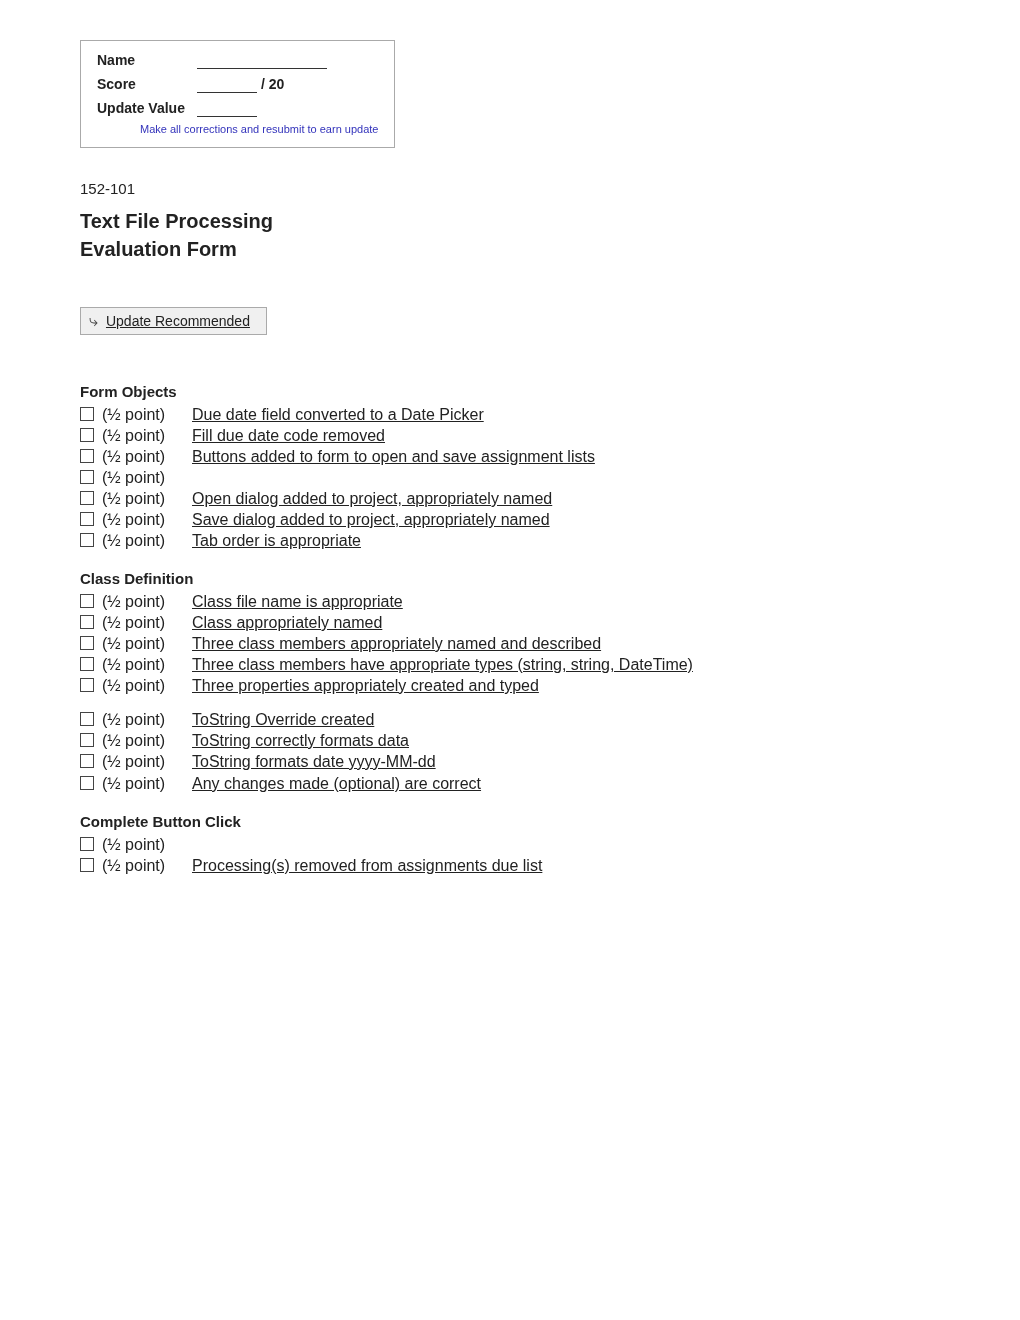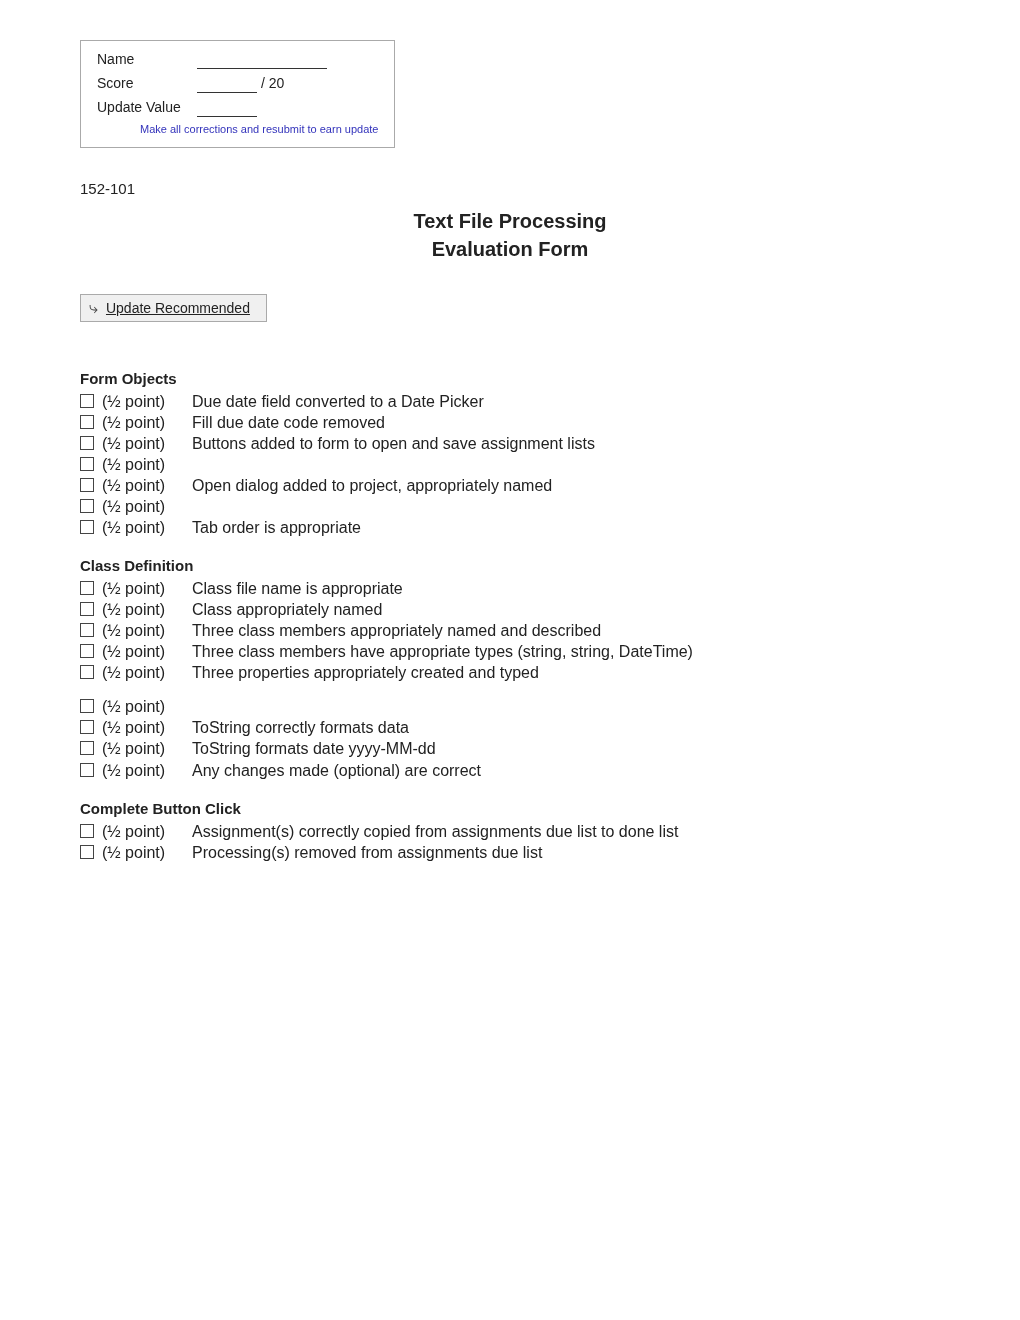"Name" .info-row { align-items: flex-start -> center; font-weight: none -> bold }
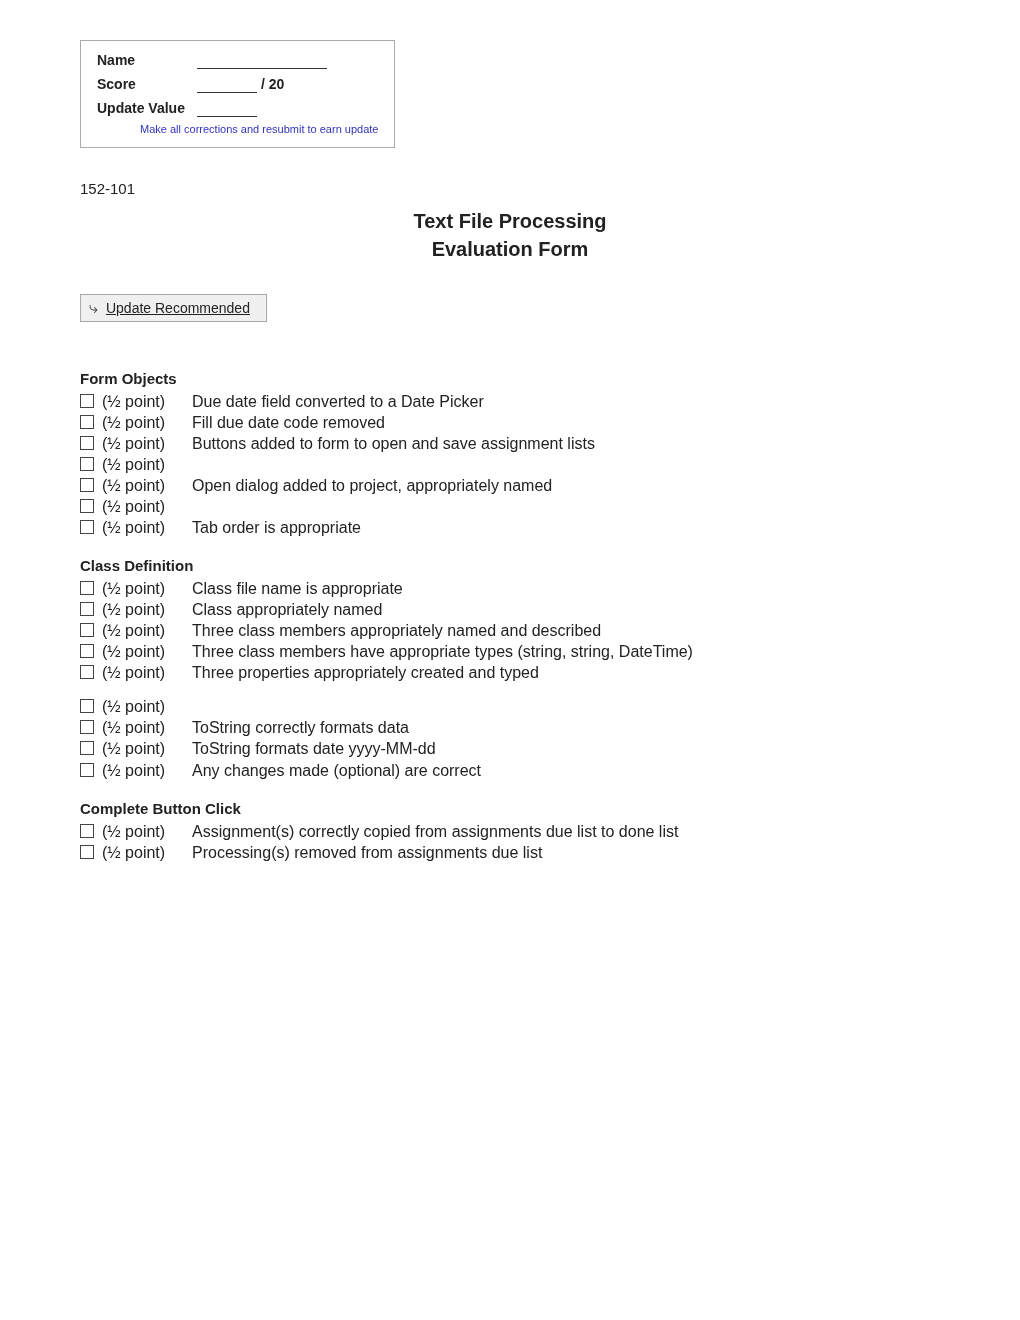"Text File Processing" .main-title { margin-bottom: 31px -> 44px; text-align: center -> left }
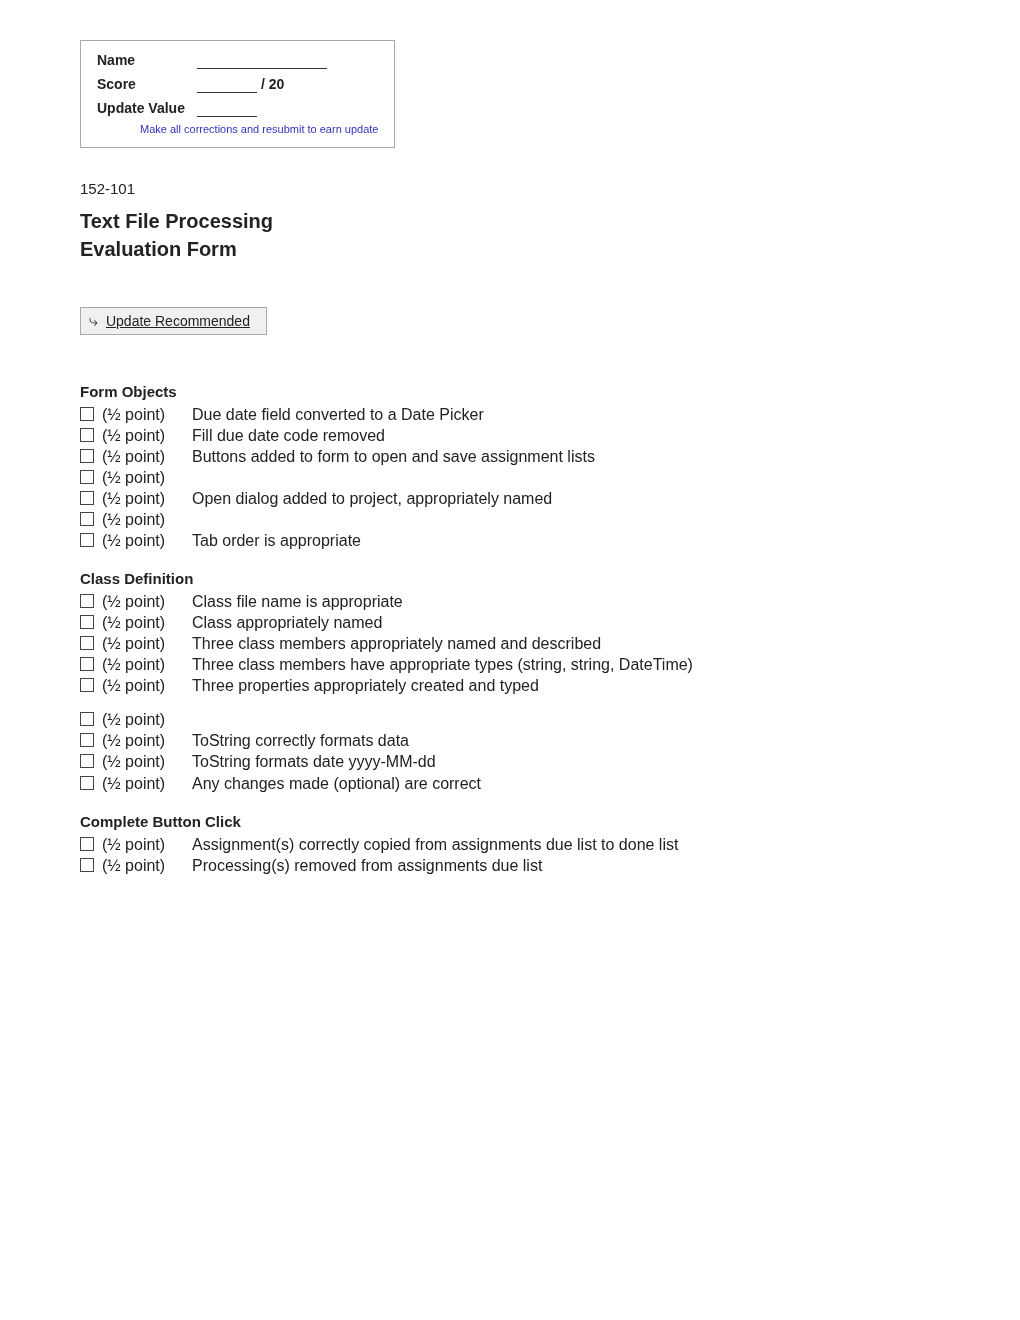"Due date field converted to" .item-text { text-decoration: none -> underline }
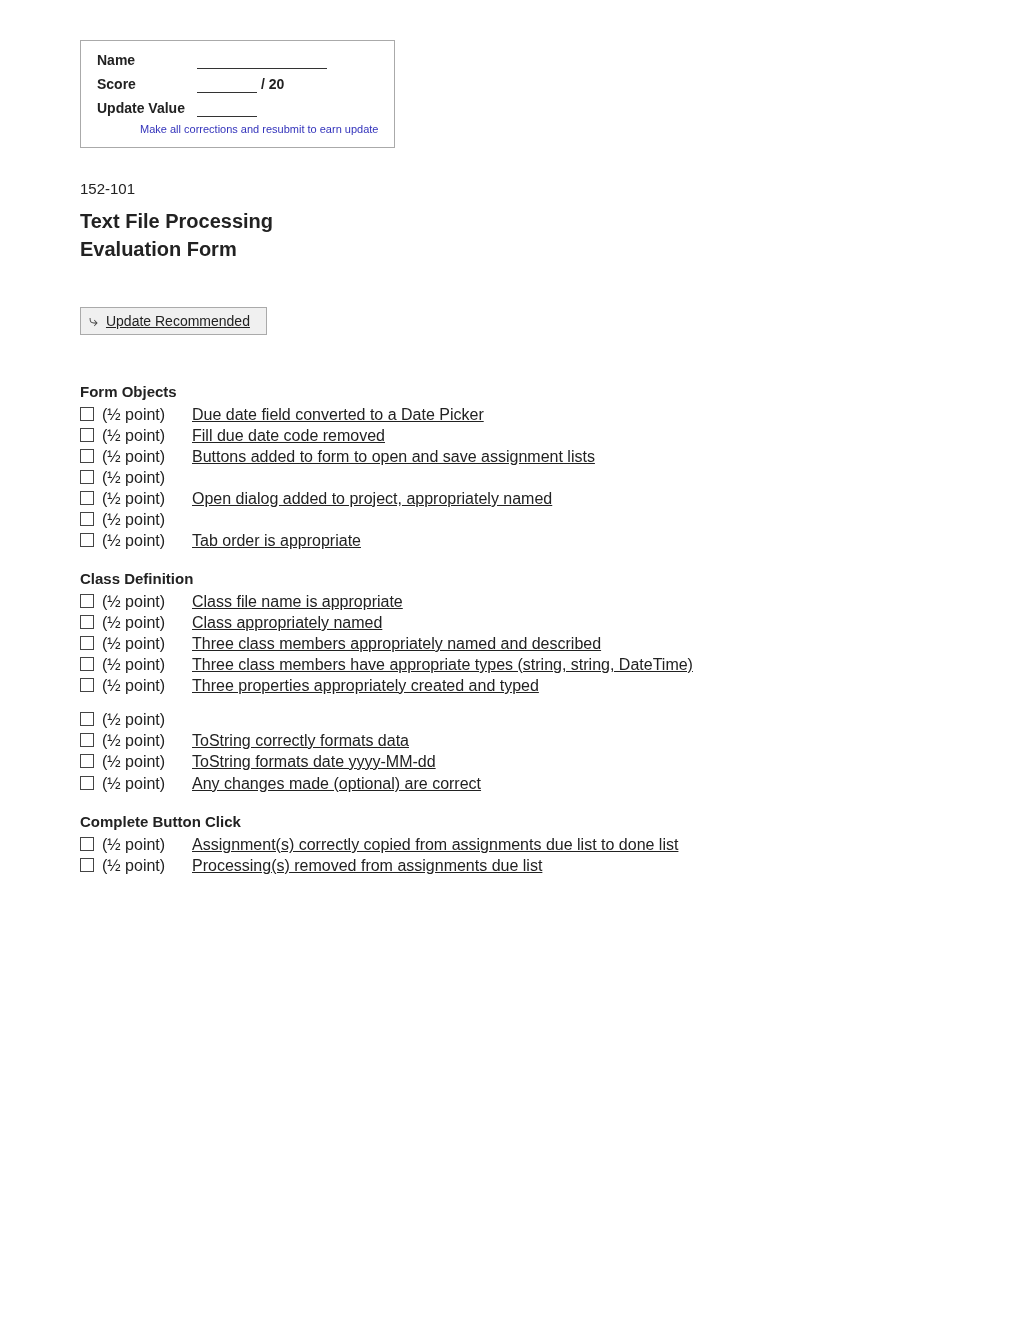"Save dialog added to project," span.item-text { html: none -> <span>Save dialog added to project, appropriately named</span> }
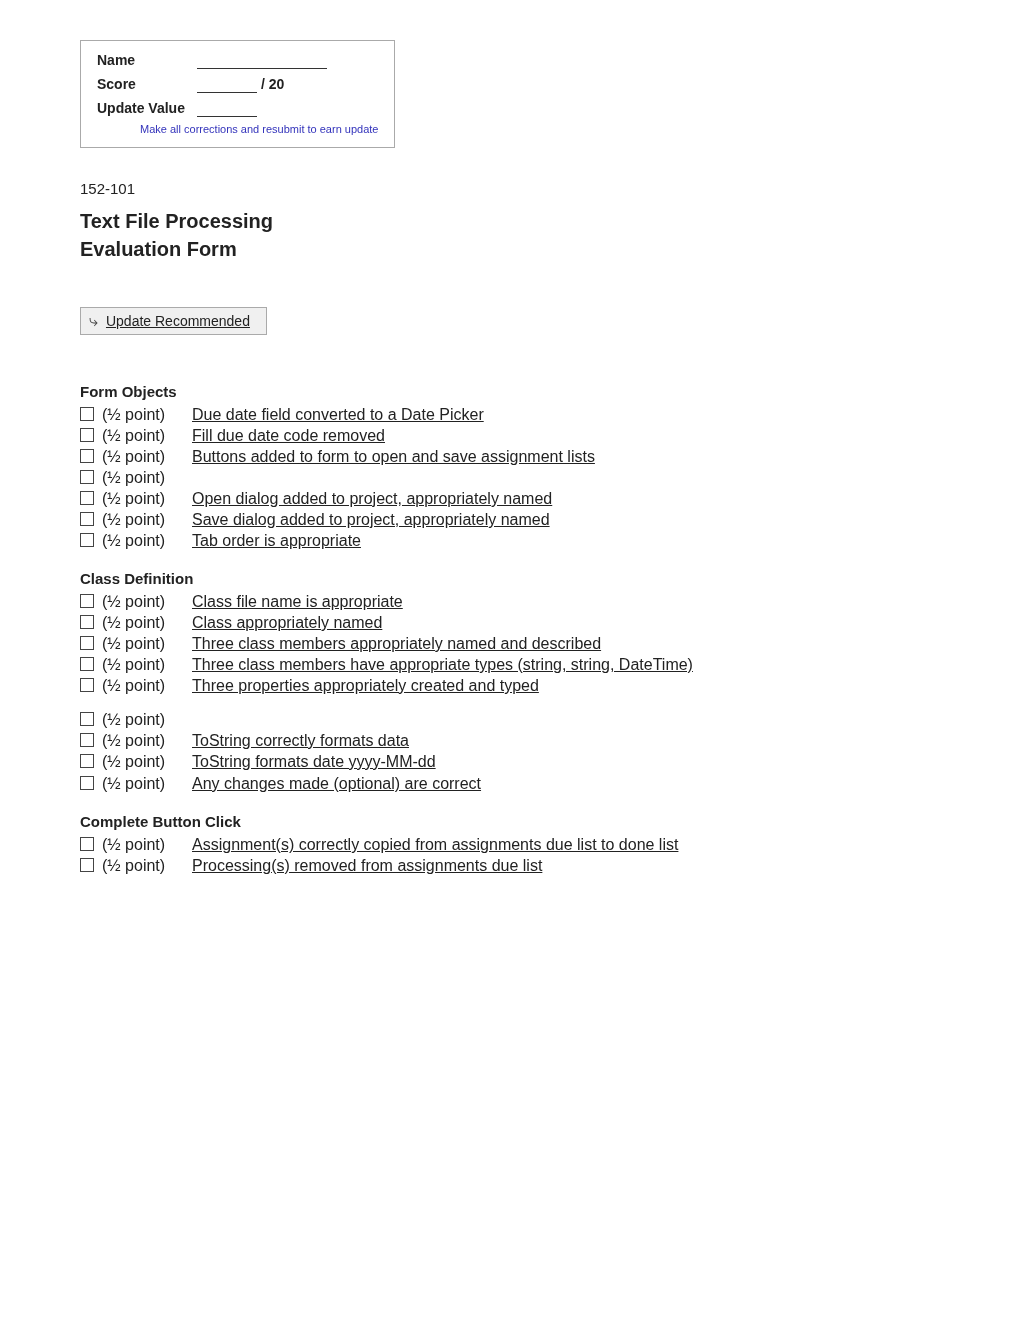"ToString Override created" span.item-text { html: none -> <span>ToString Override created</span> }
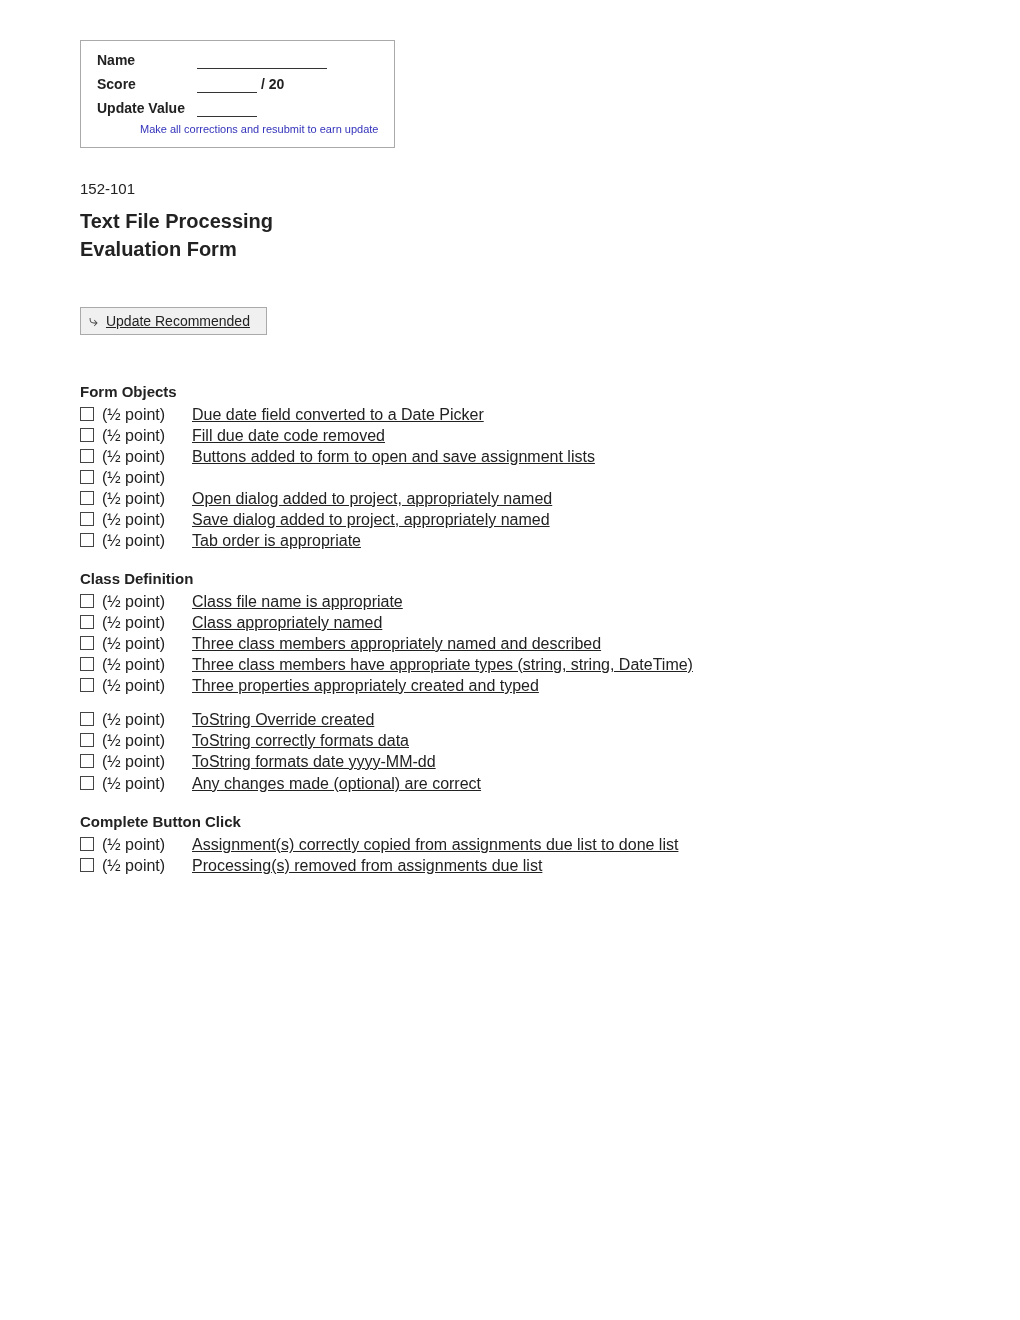"Assignment(s) correctly copied from" span.item-text { html: <span>Assignment(s) correctly copied from assignments due list to done list</span> -> none }
